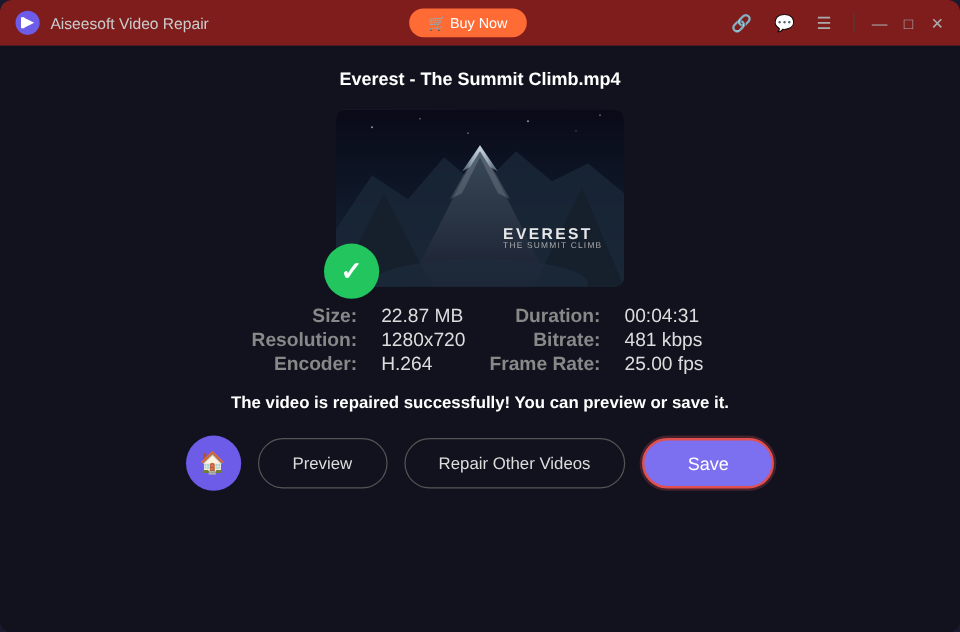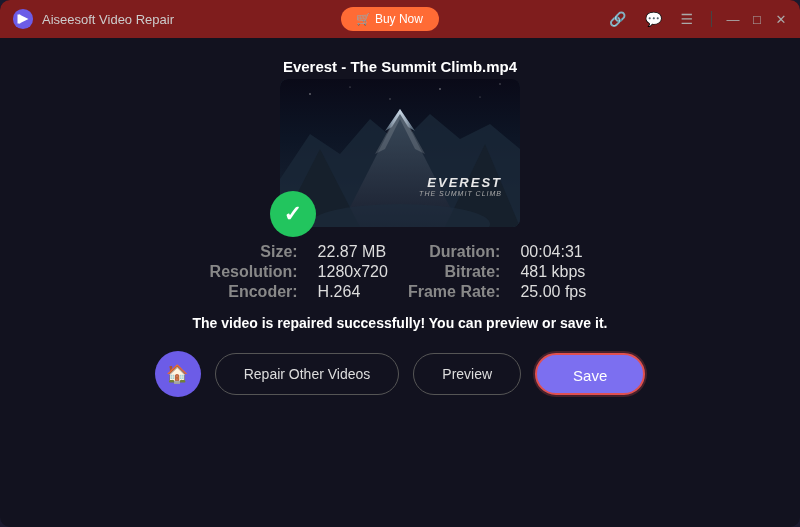"Everest - The Summit Climb.mp4" .video-filename { margin-bottom: 4px -> 16px }
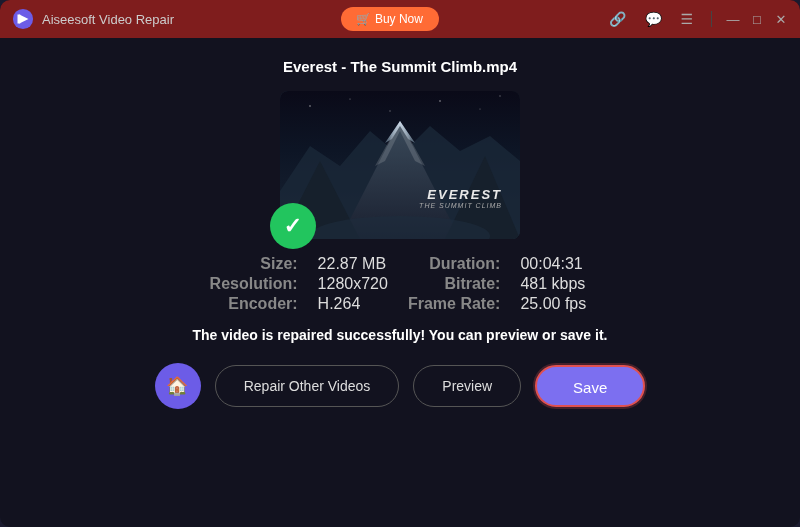"EVEREST" .everest-text { font-style: italic -> none; text-align: right -> none }
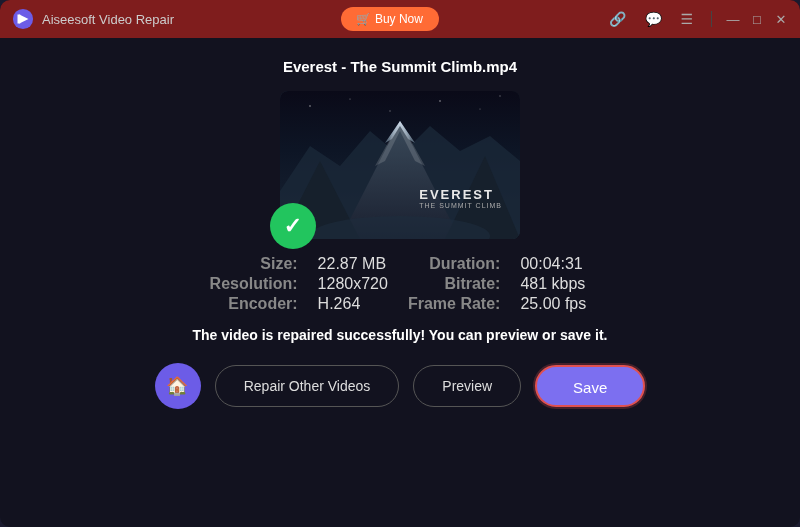"Repair Other Videos" button.outline-btn { order: before "Preview" -> after "Preview" }
